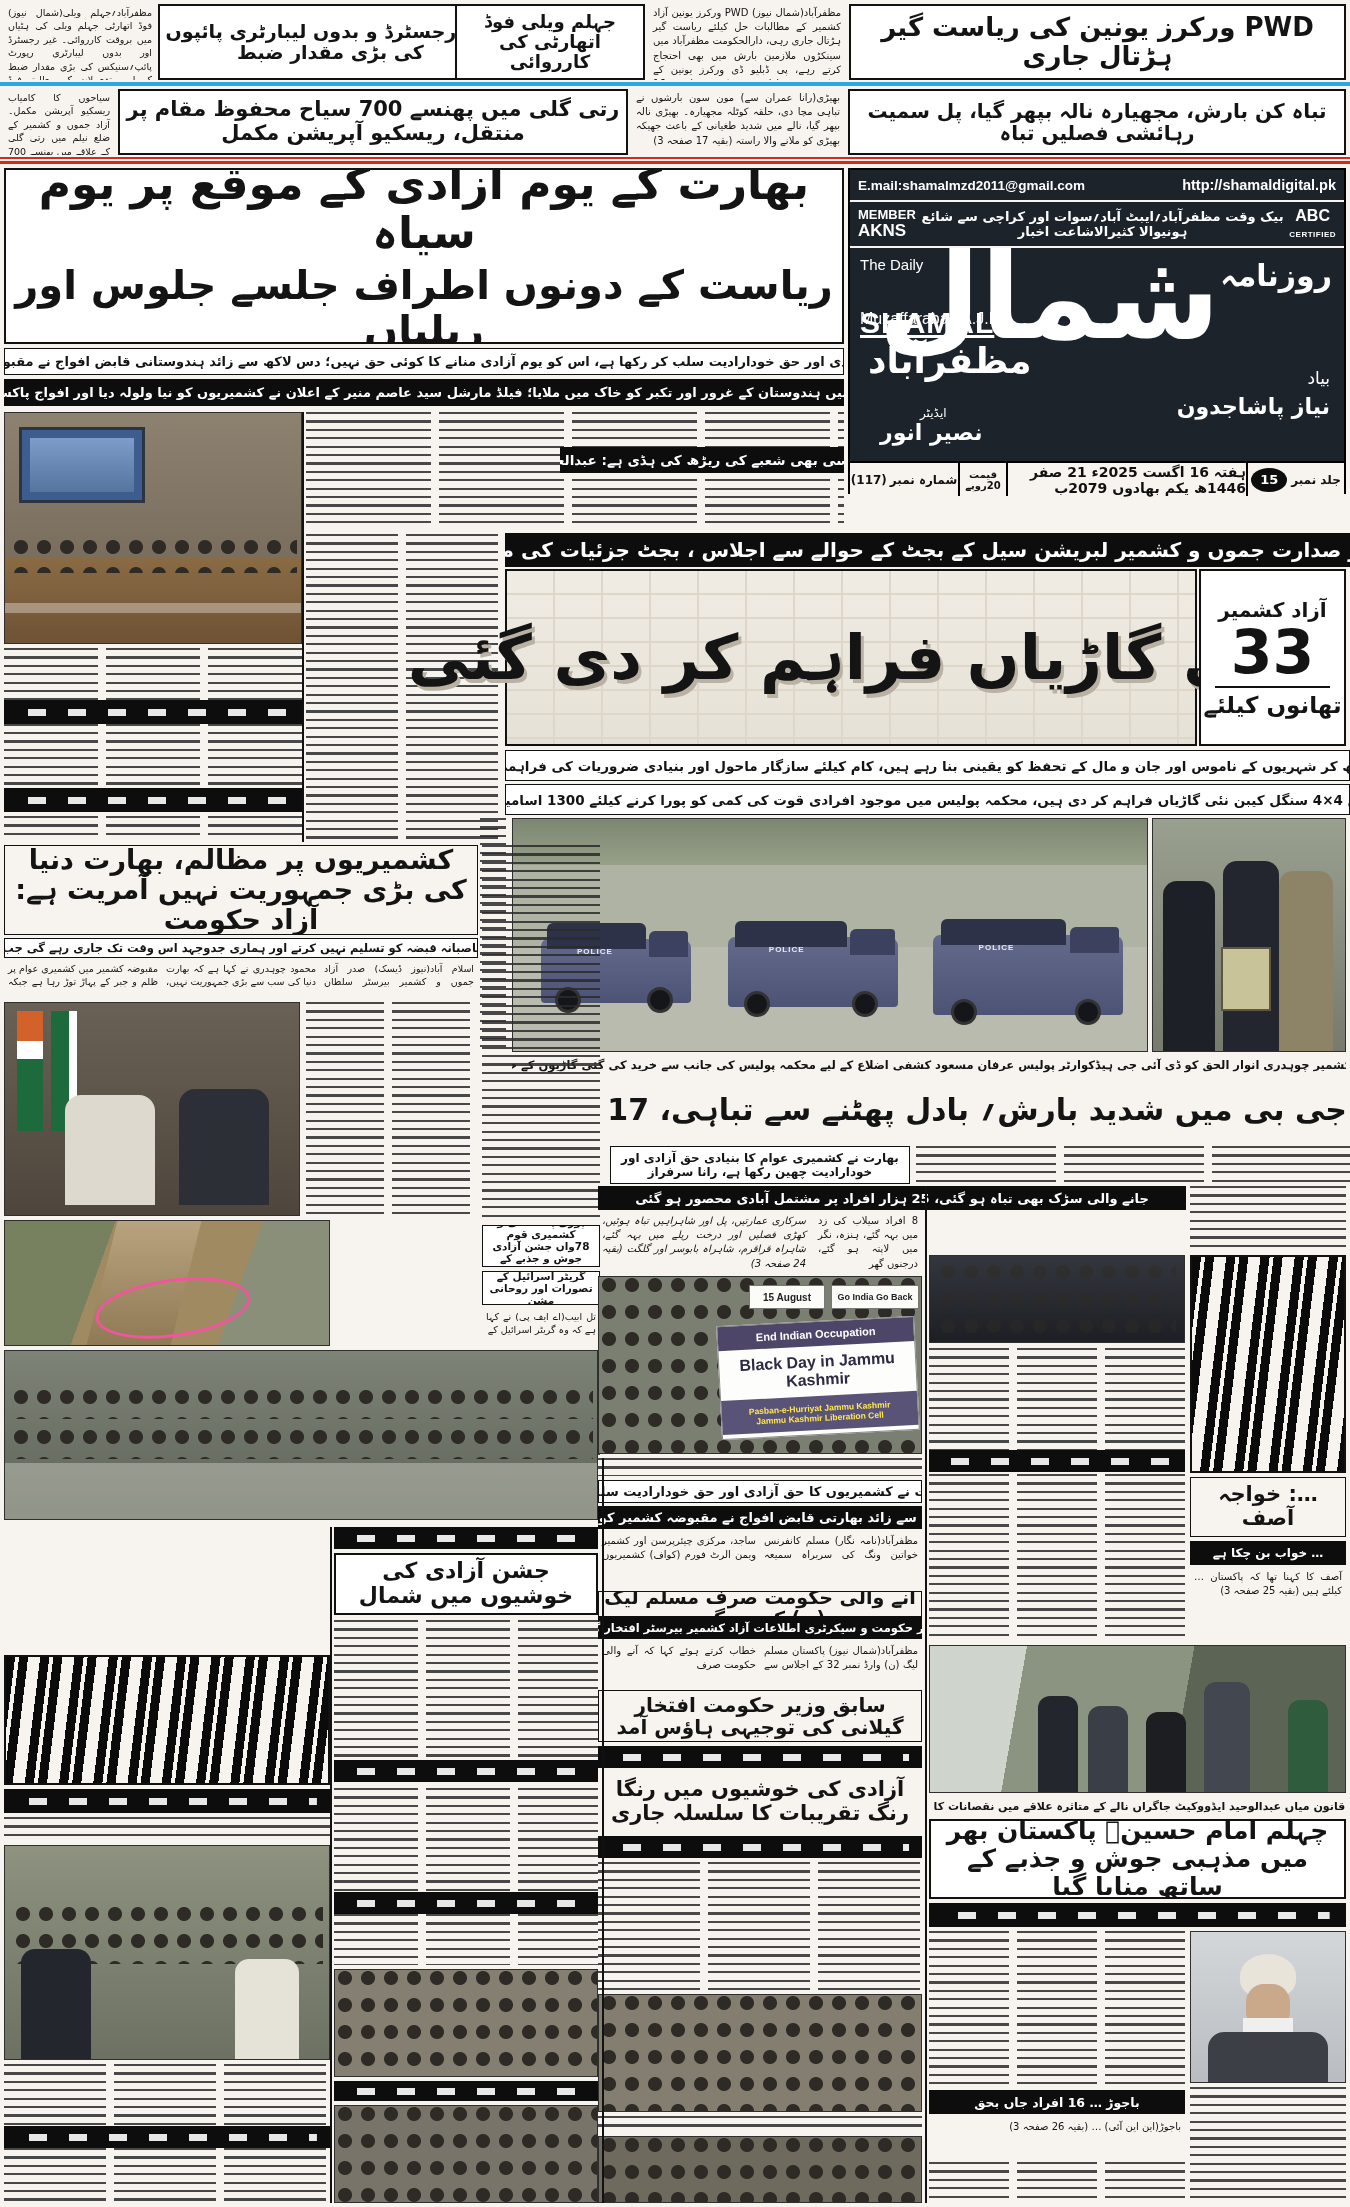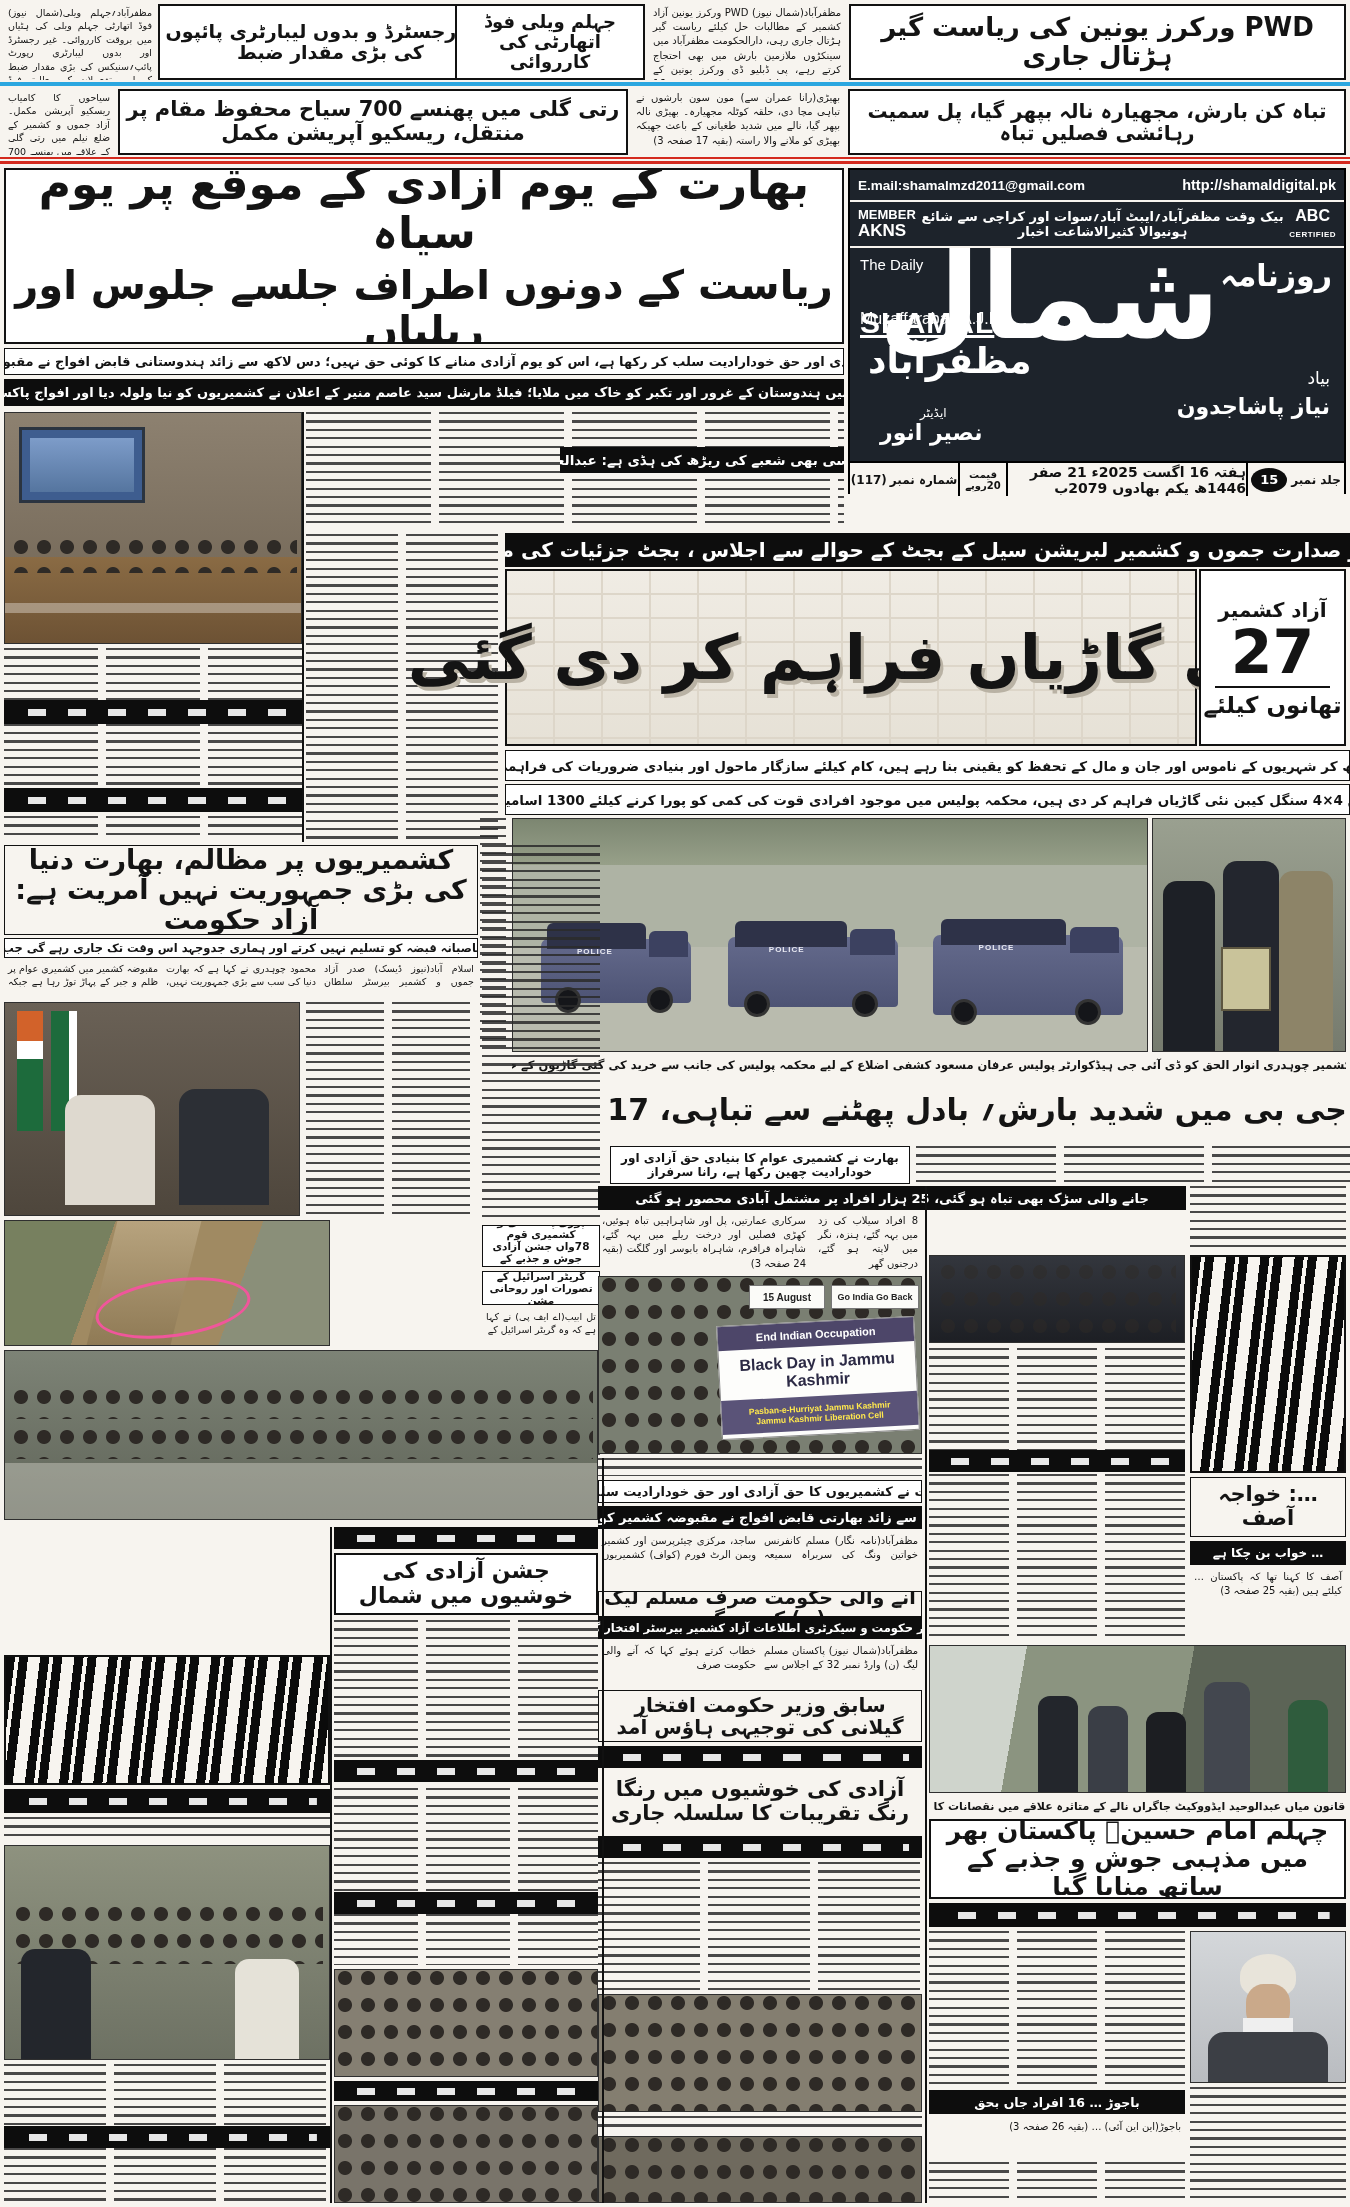"27" span { text: 27 -> 33 }
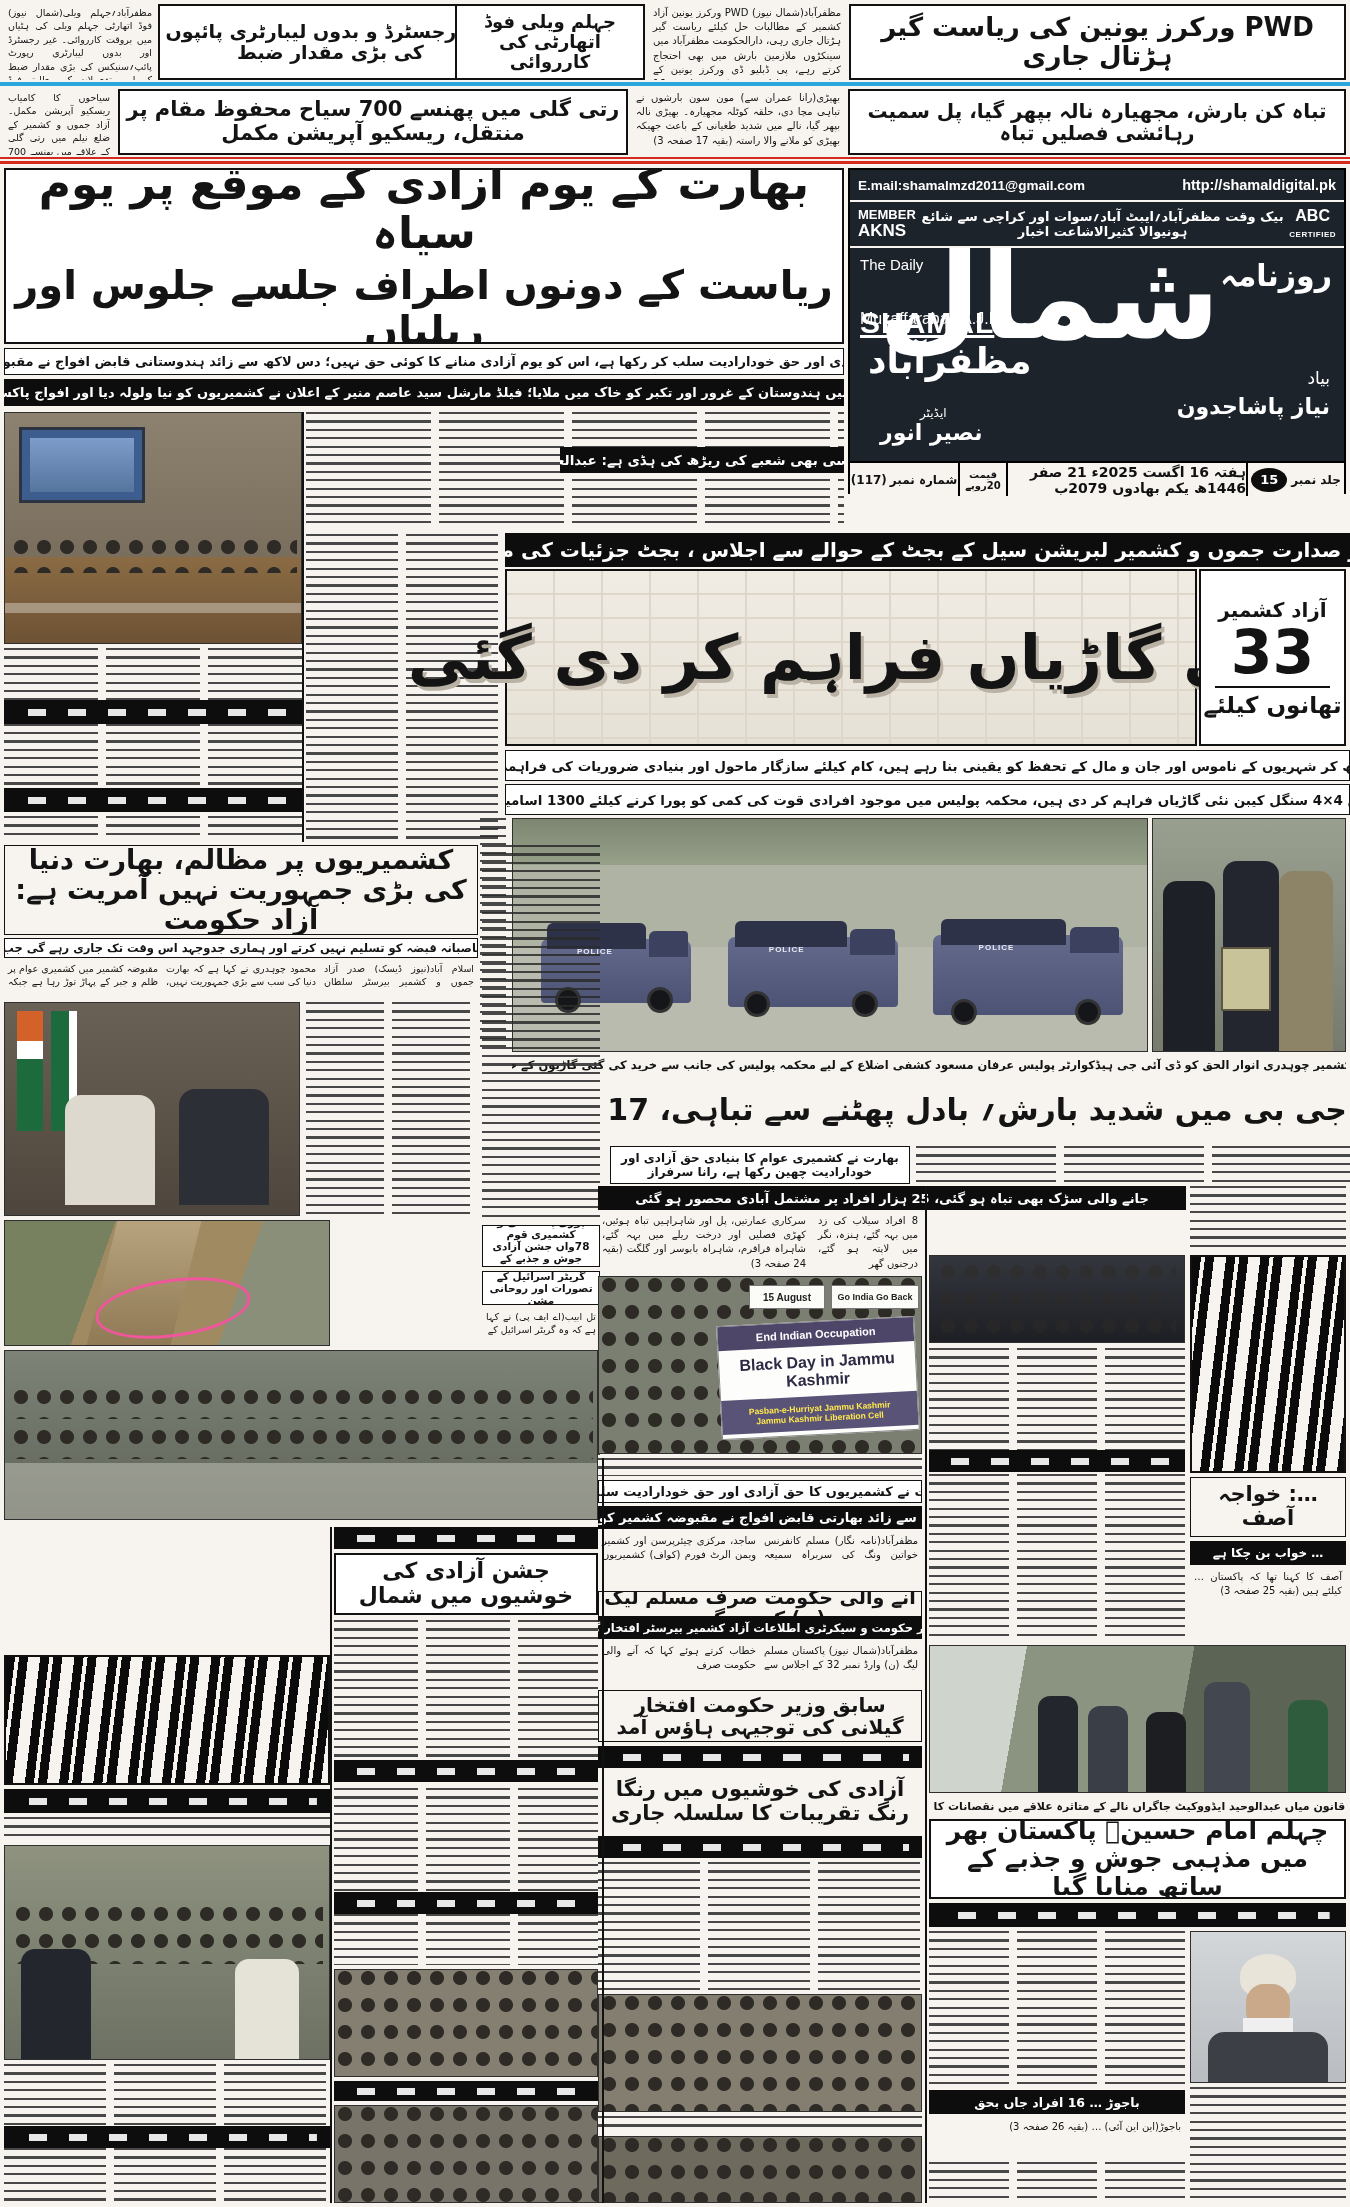"سرکاری عمارتیں، پل اور شاہراہیں" div.abs { font-style: none -> italic }
